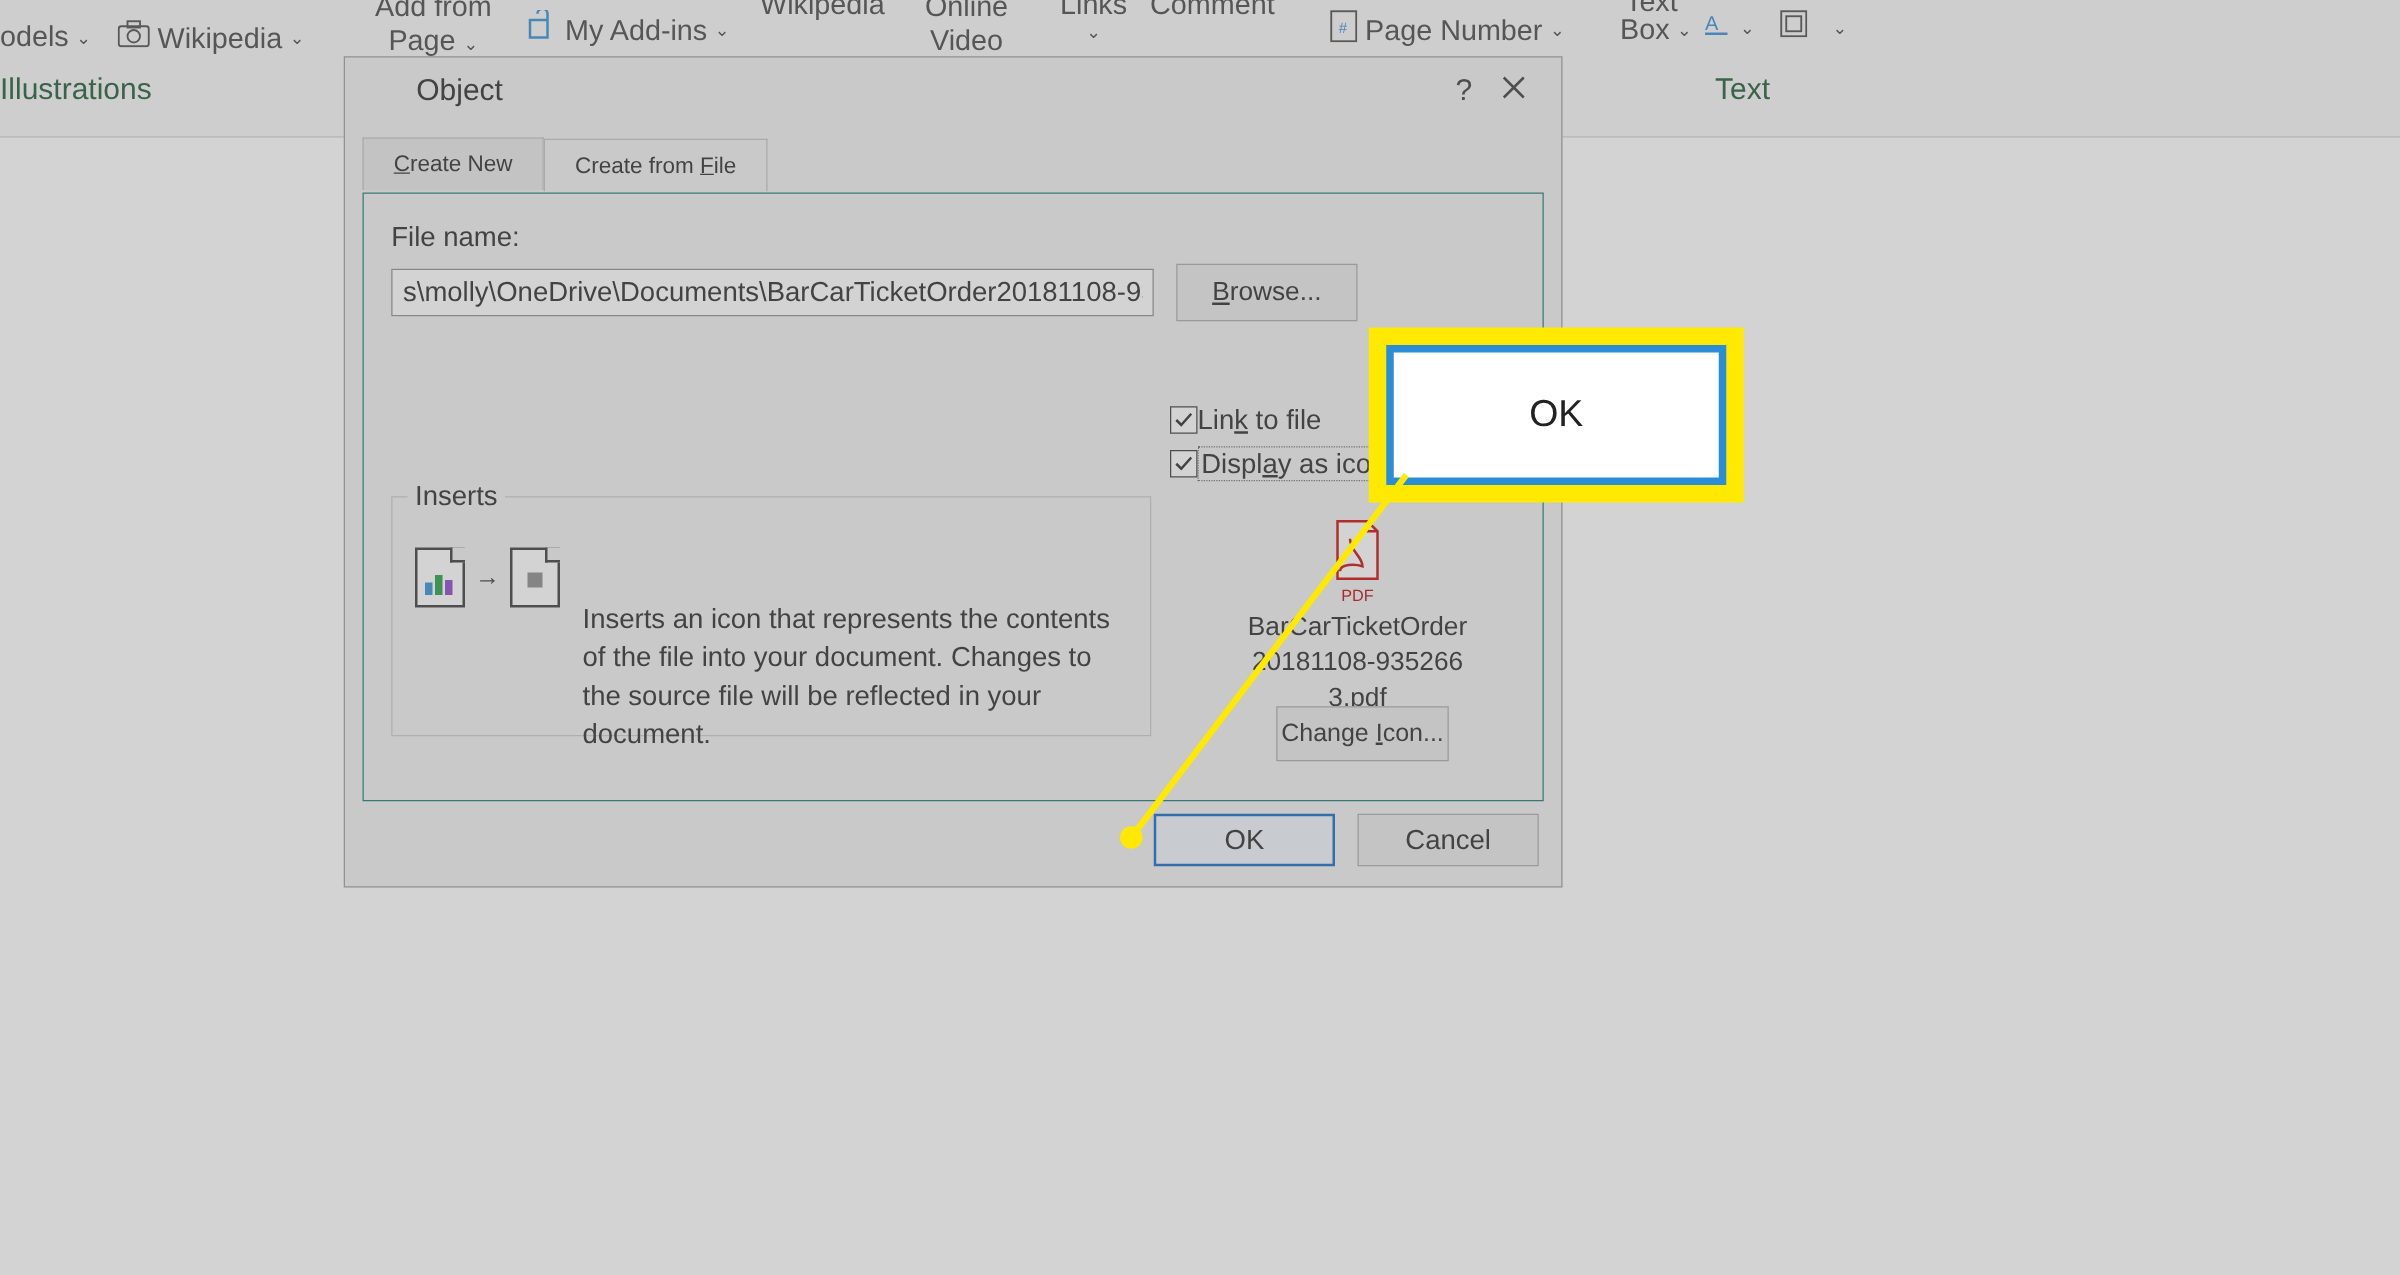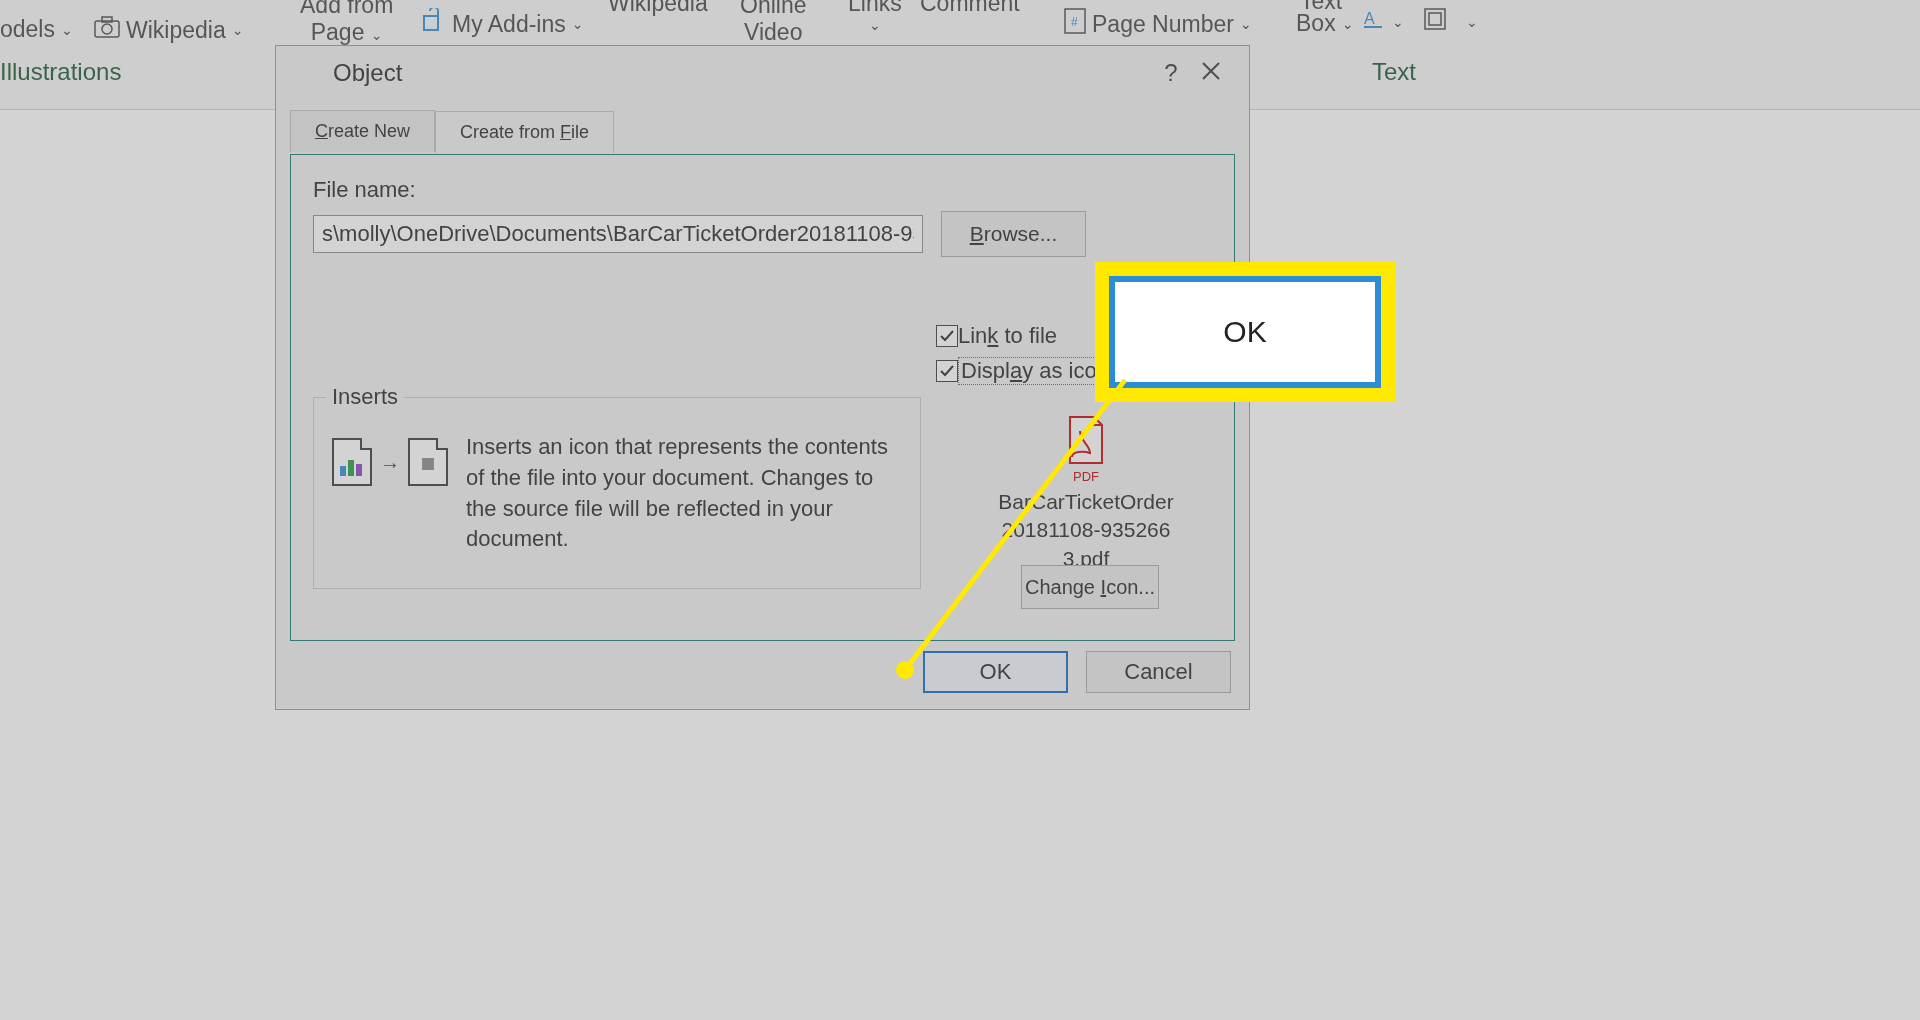"Inserts an icon that represents" .result-text { margin-top: none -> 48px }
